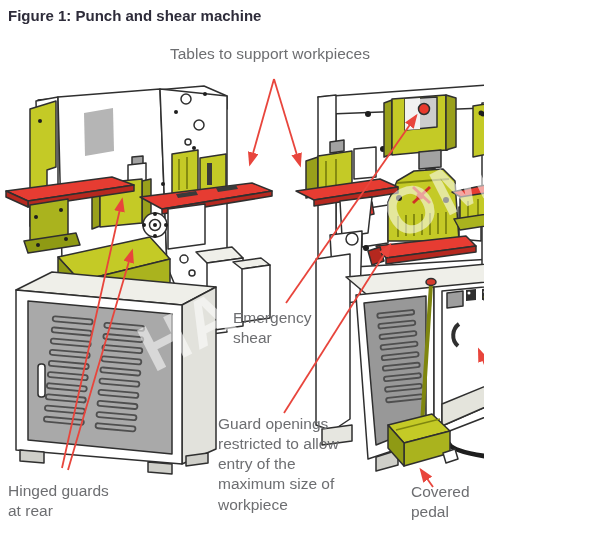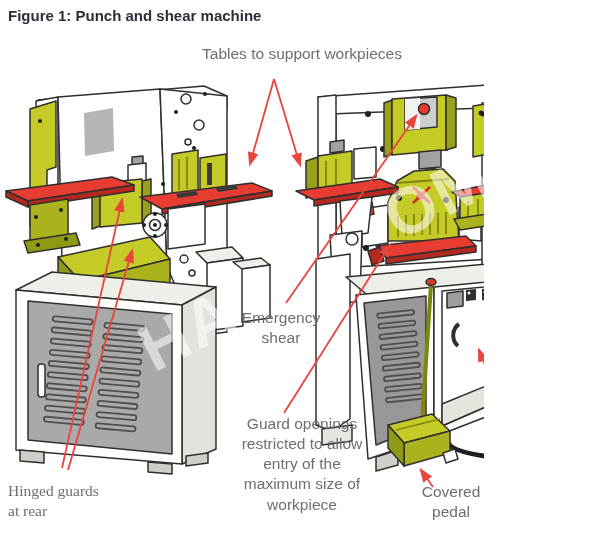"Tables to support workpieces" .ctr { text-align: center -> left }
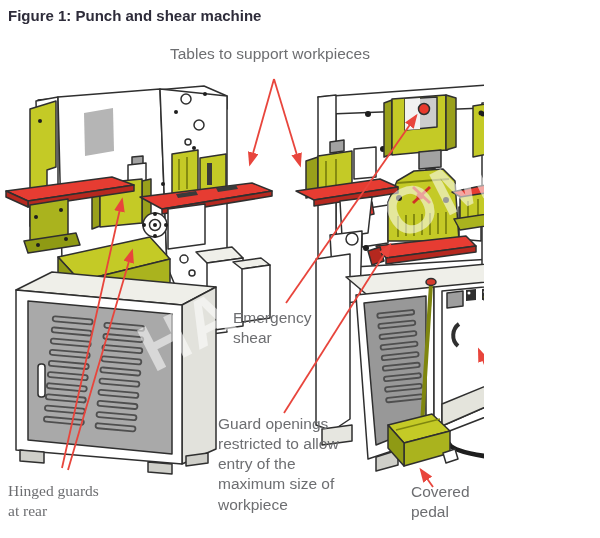"Hinged guards" div.lbl { font-family: Liberation Serif, serif -> none }
